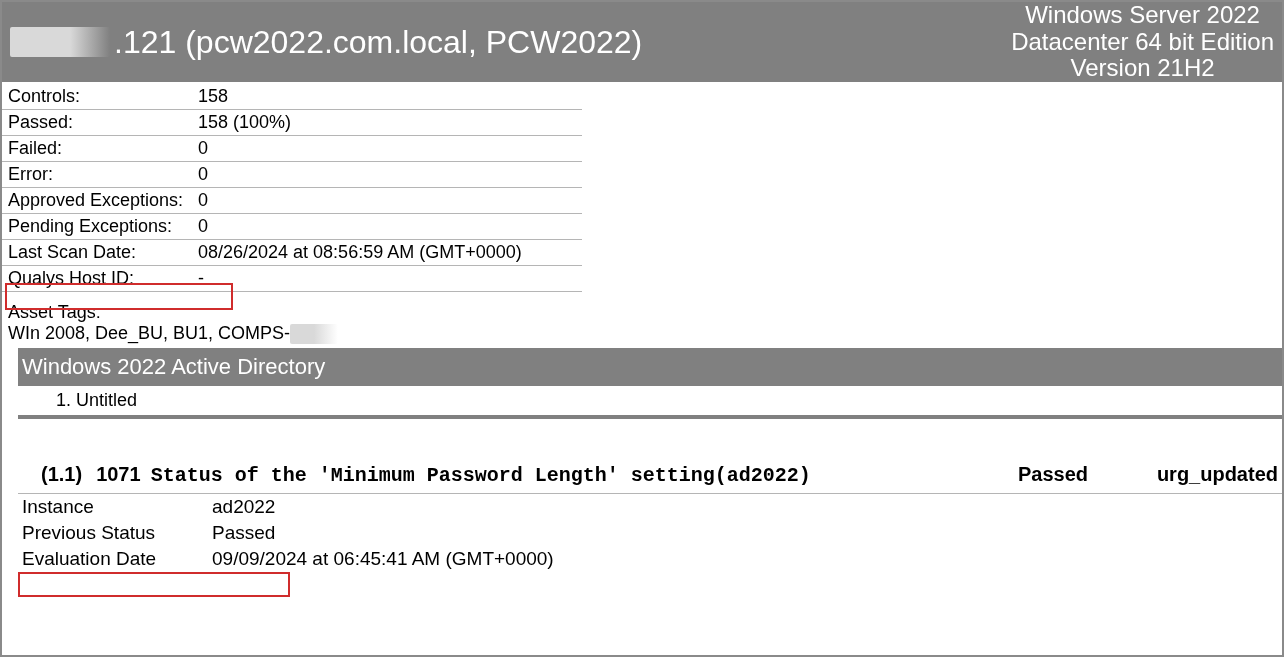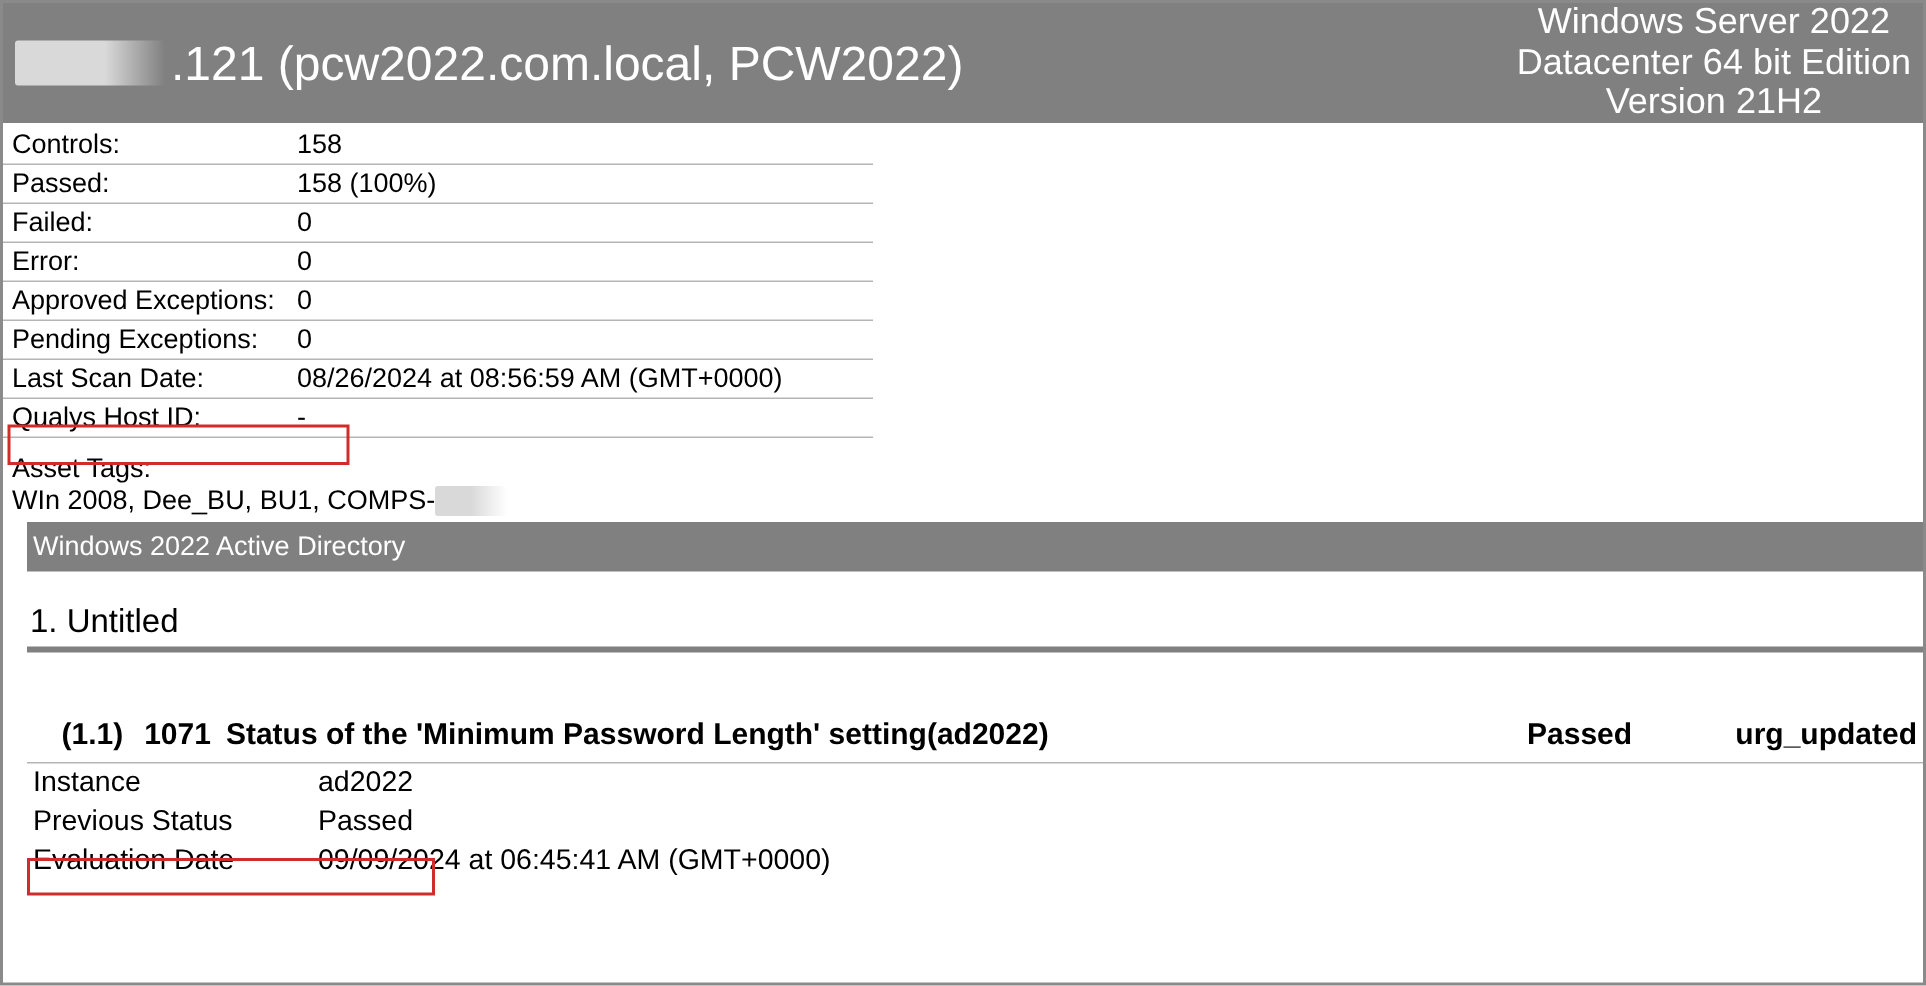"Windows 2022 Active Directory" .section-bar { font-size: 18px -> 22px }
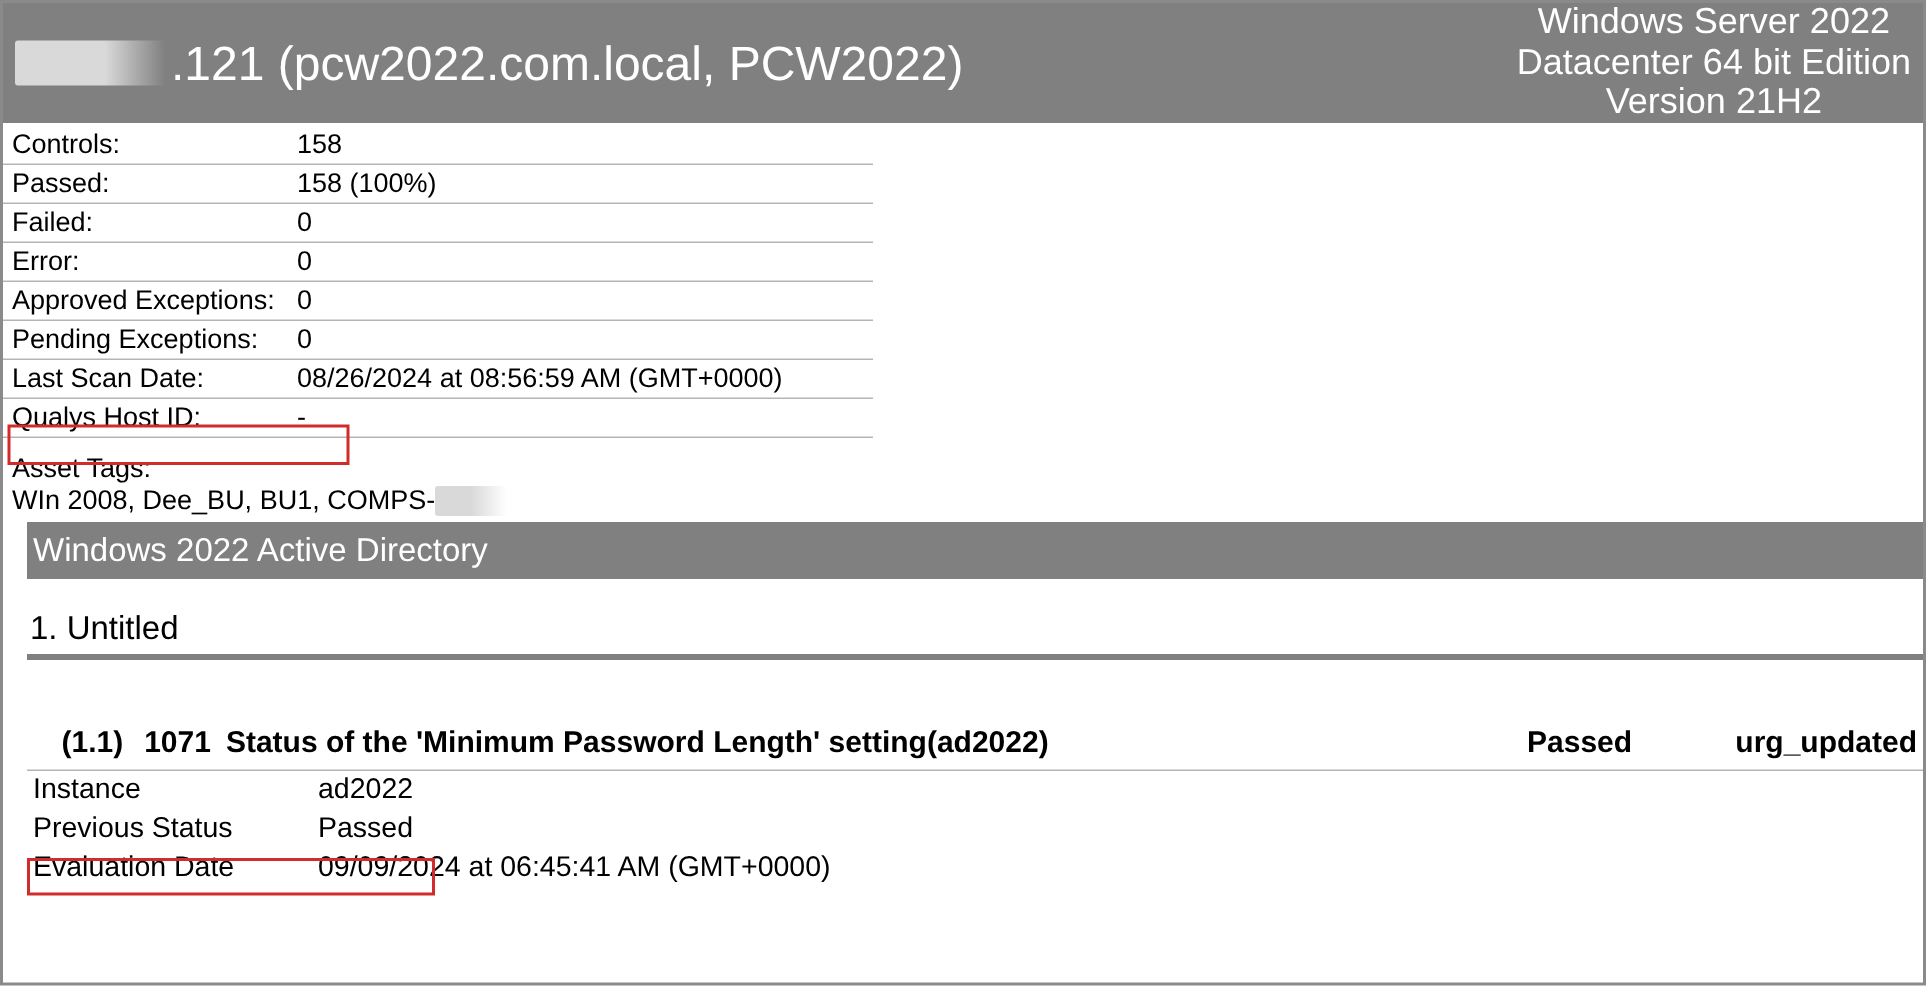"1. Untitled" .subsection-title { font-size: 22px -> 18px; margin-left: none -> 36px; padding: 20px 0 4px 18px -> 4px 0 4px 18px }
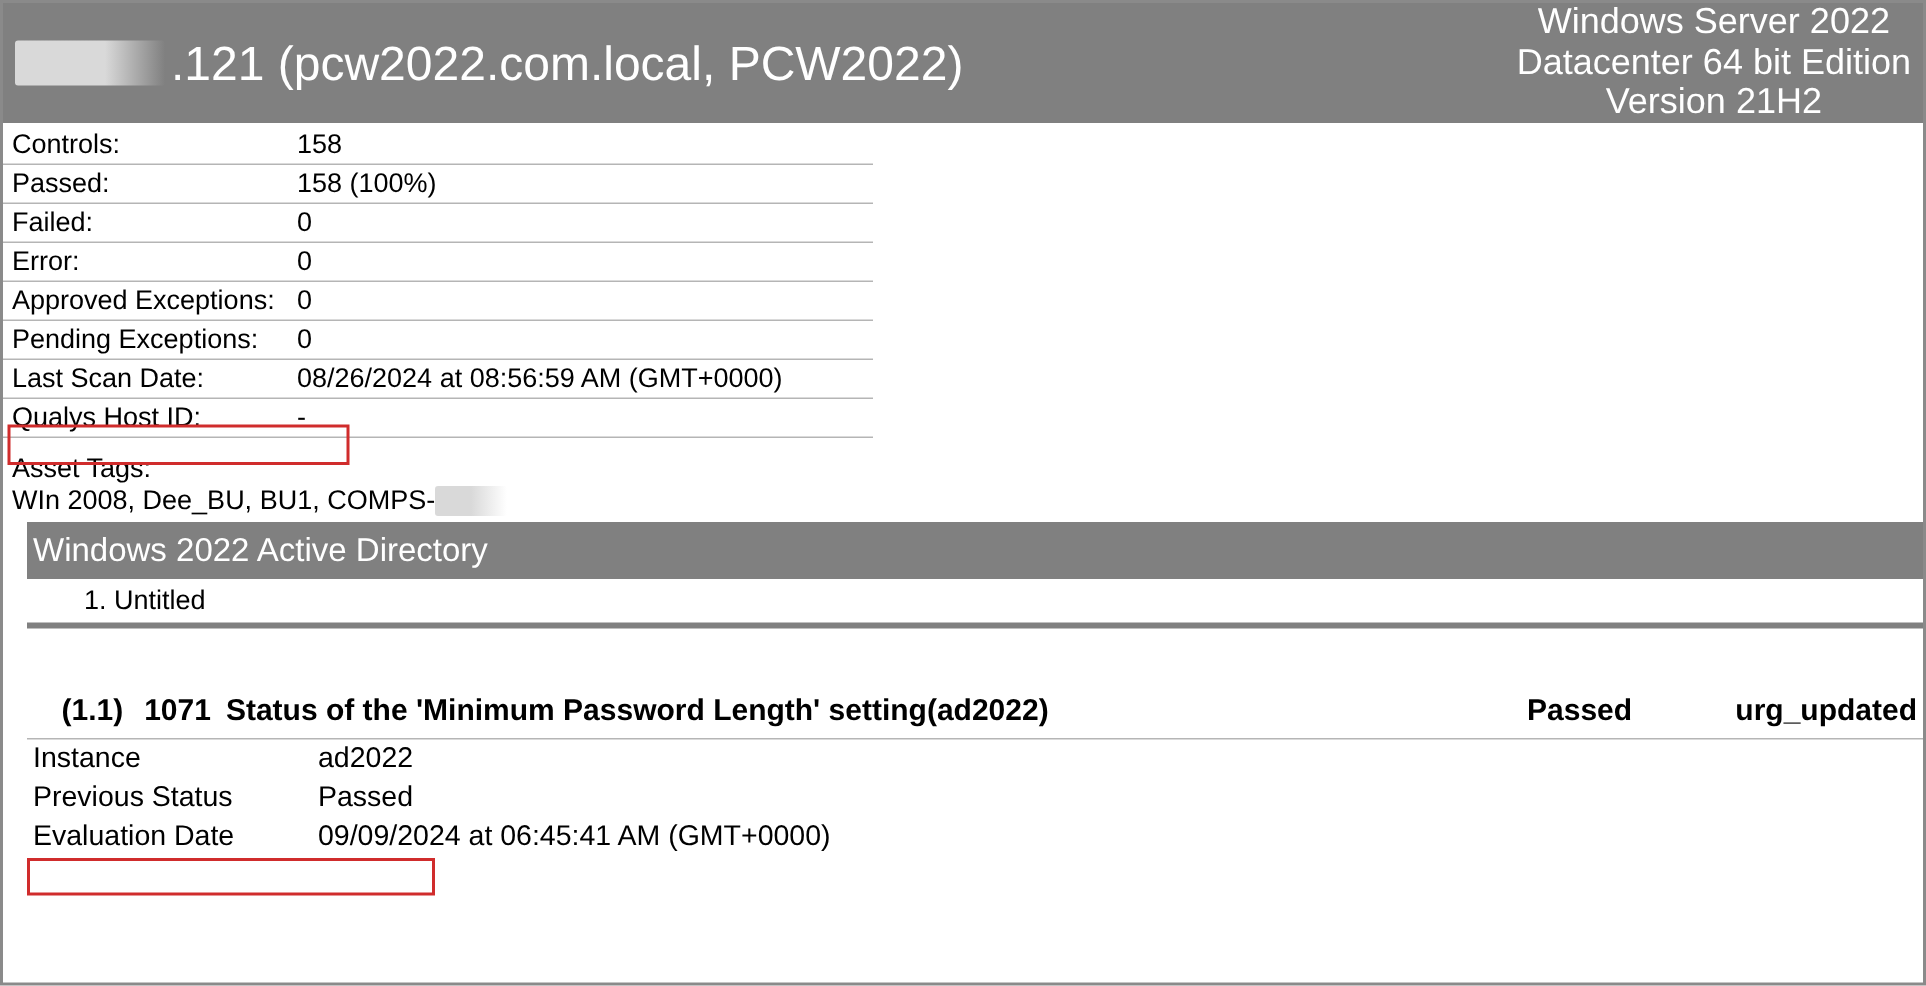"Status of the 'Minimum Password" .control-row .ctl-title { font-family: none -> Liberation Mono, monospace }
